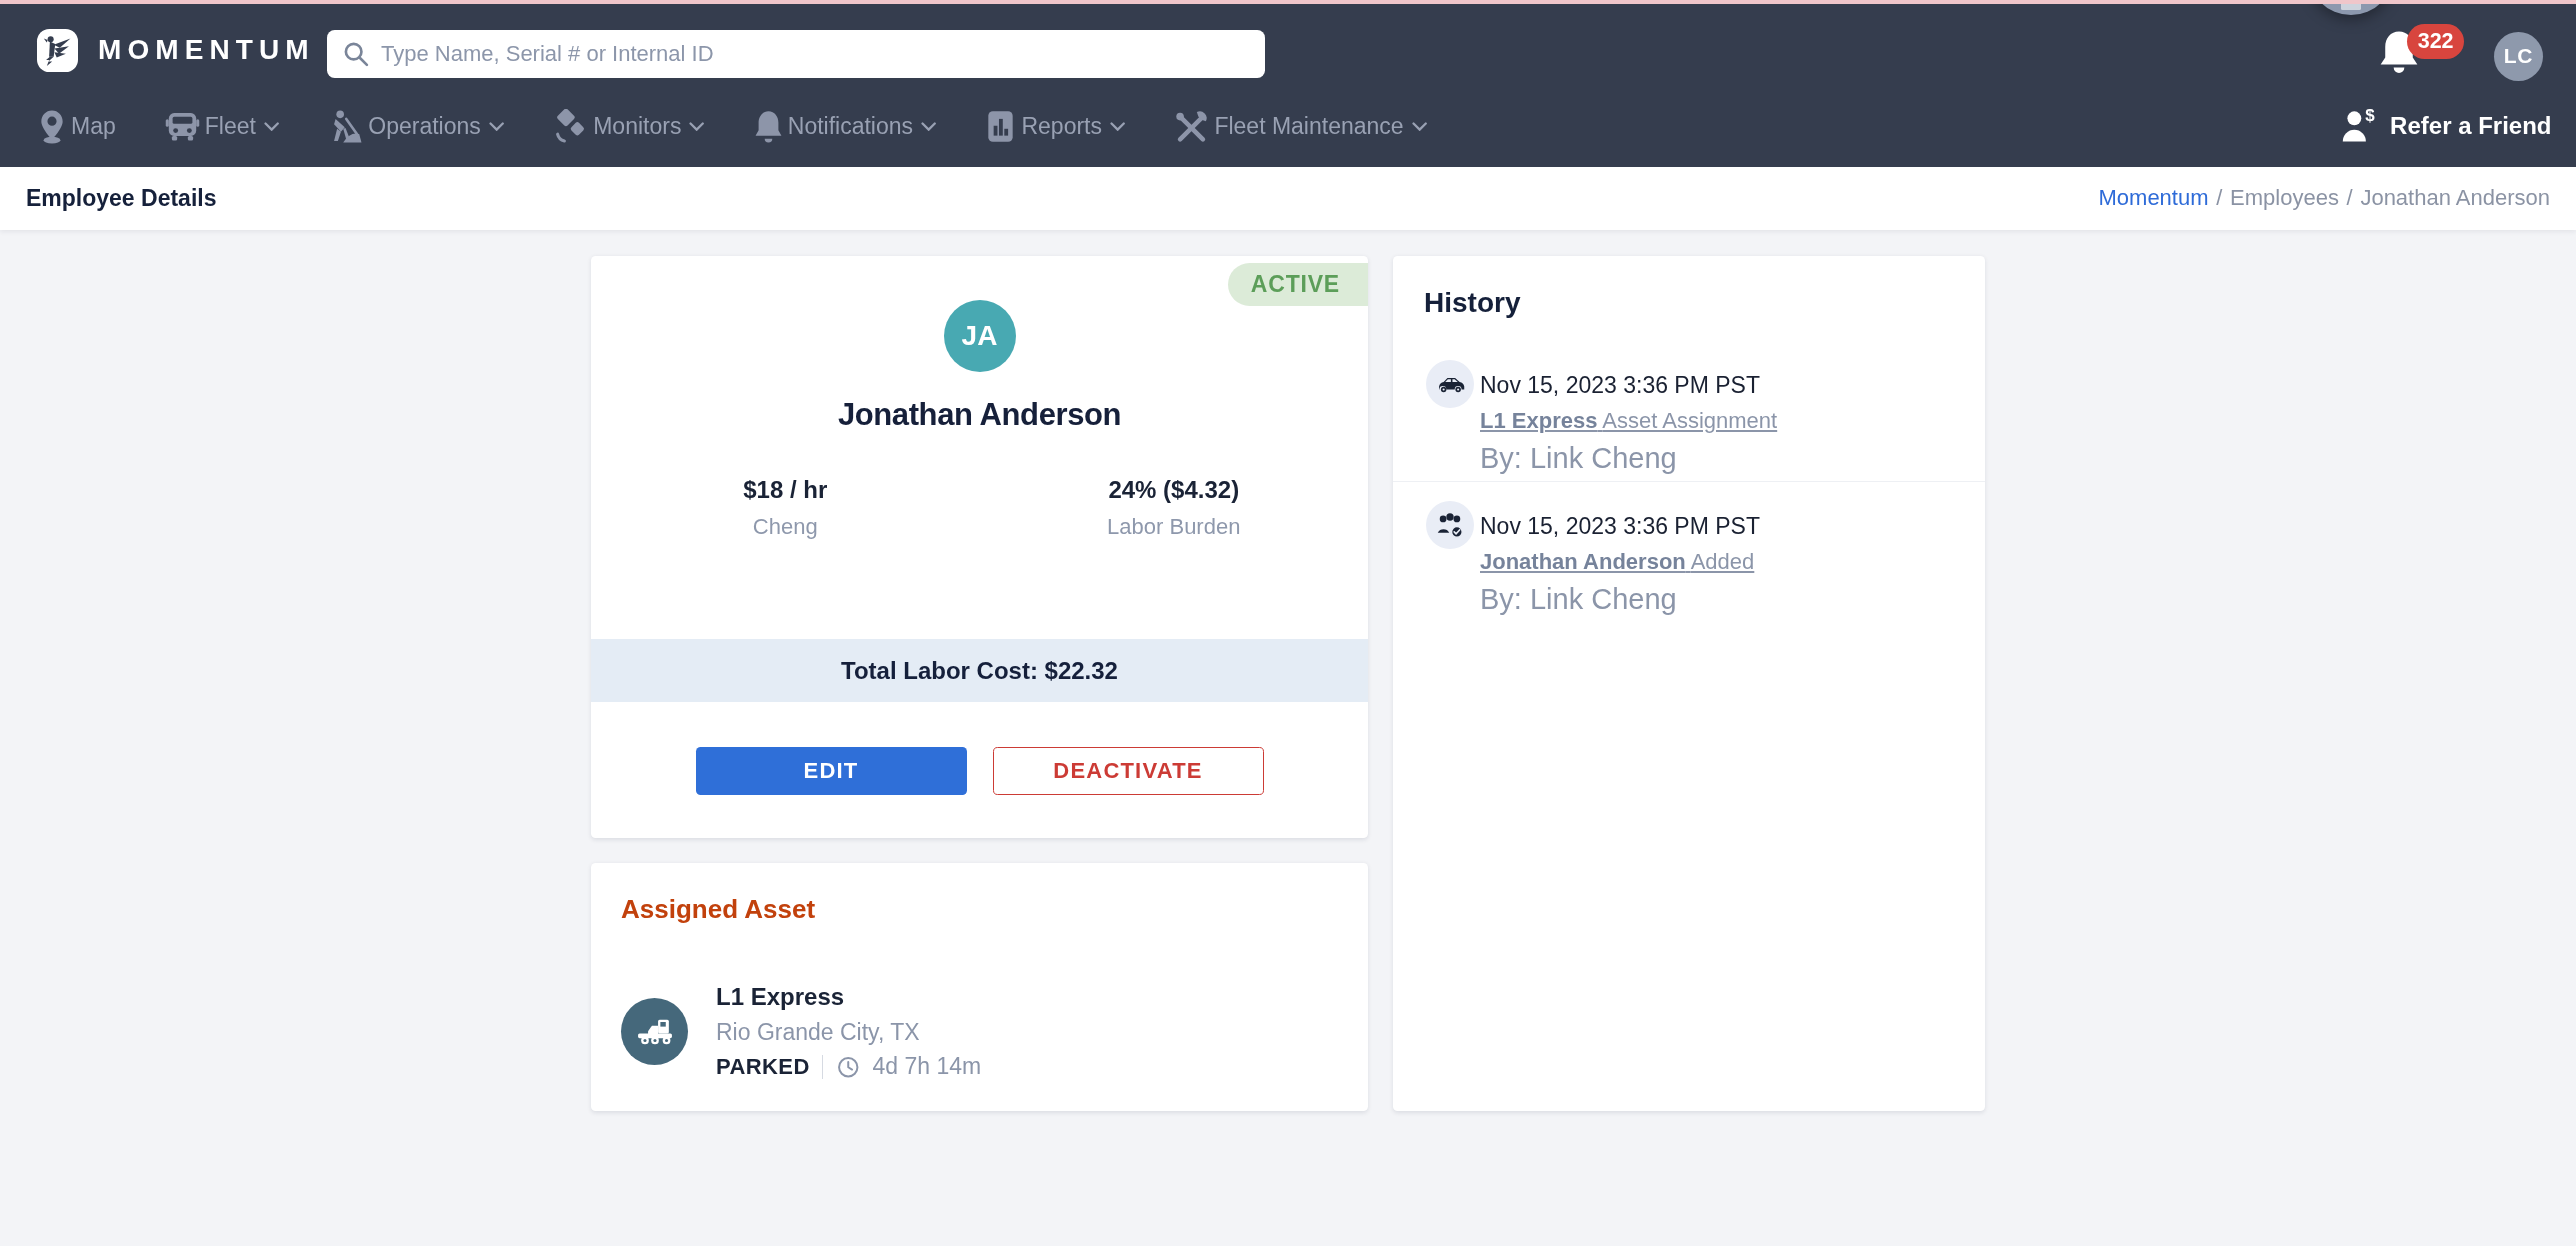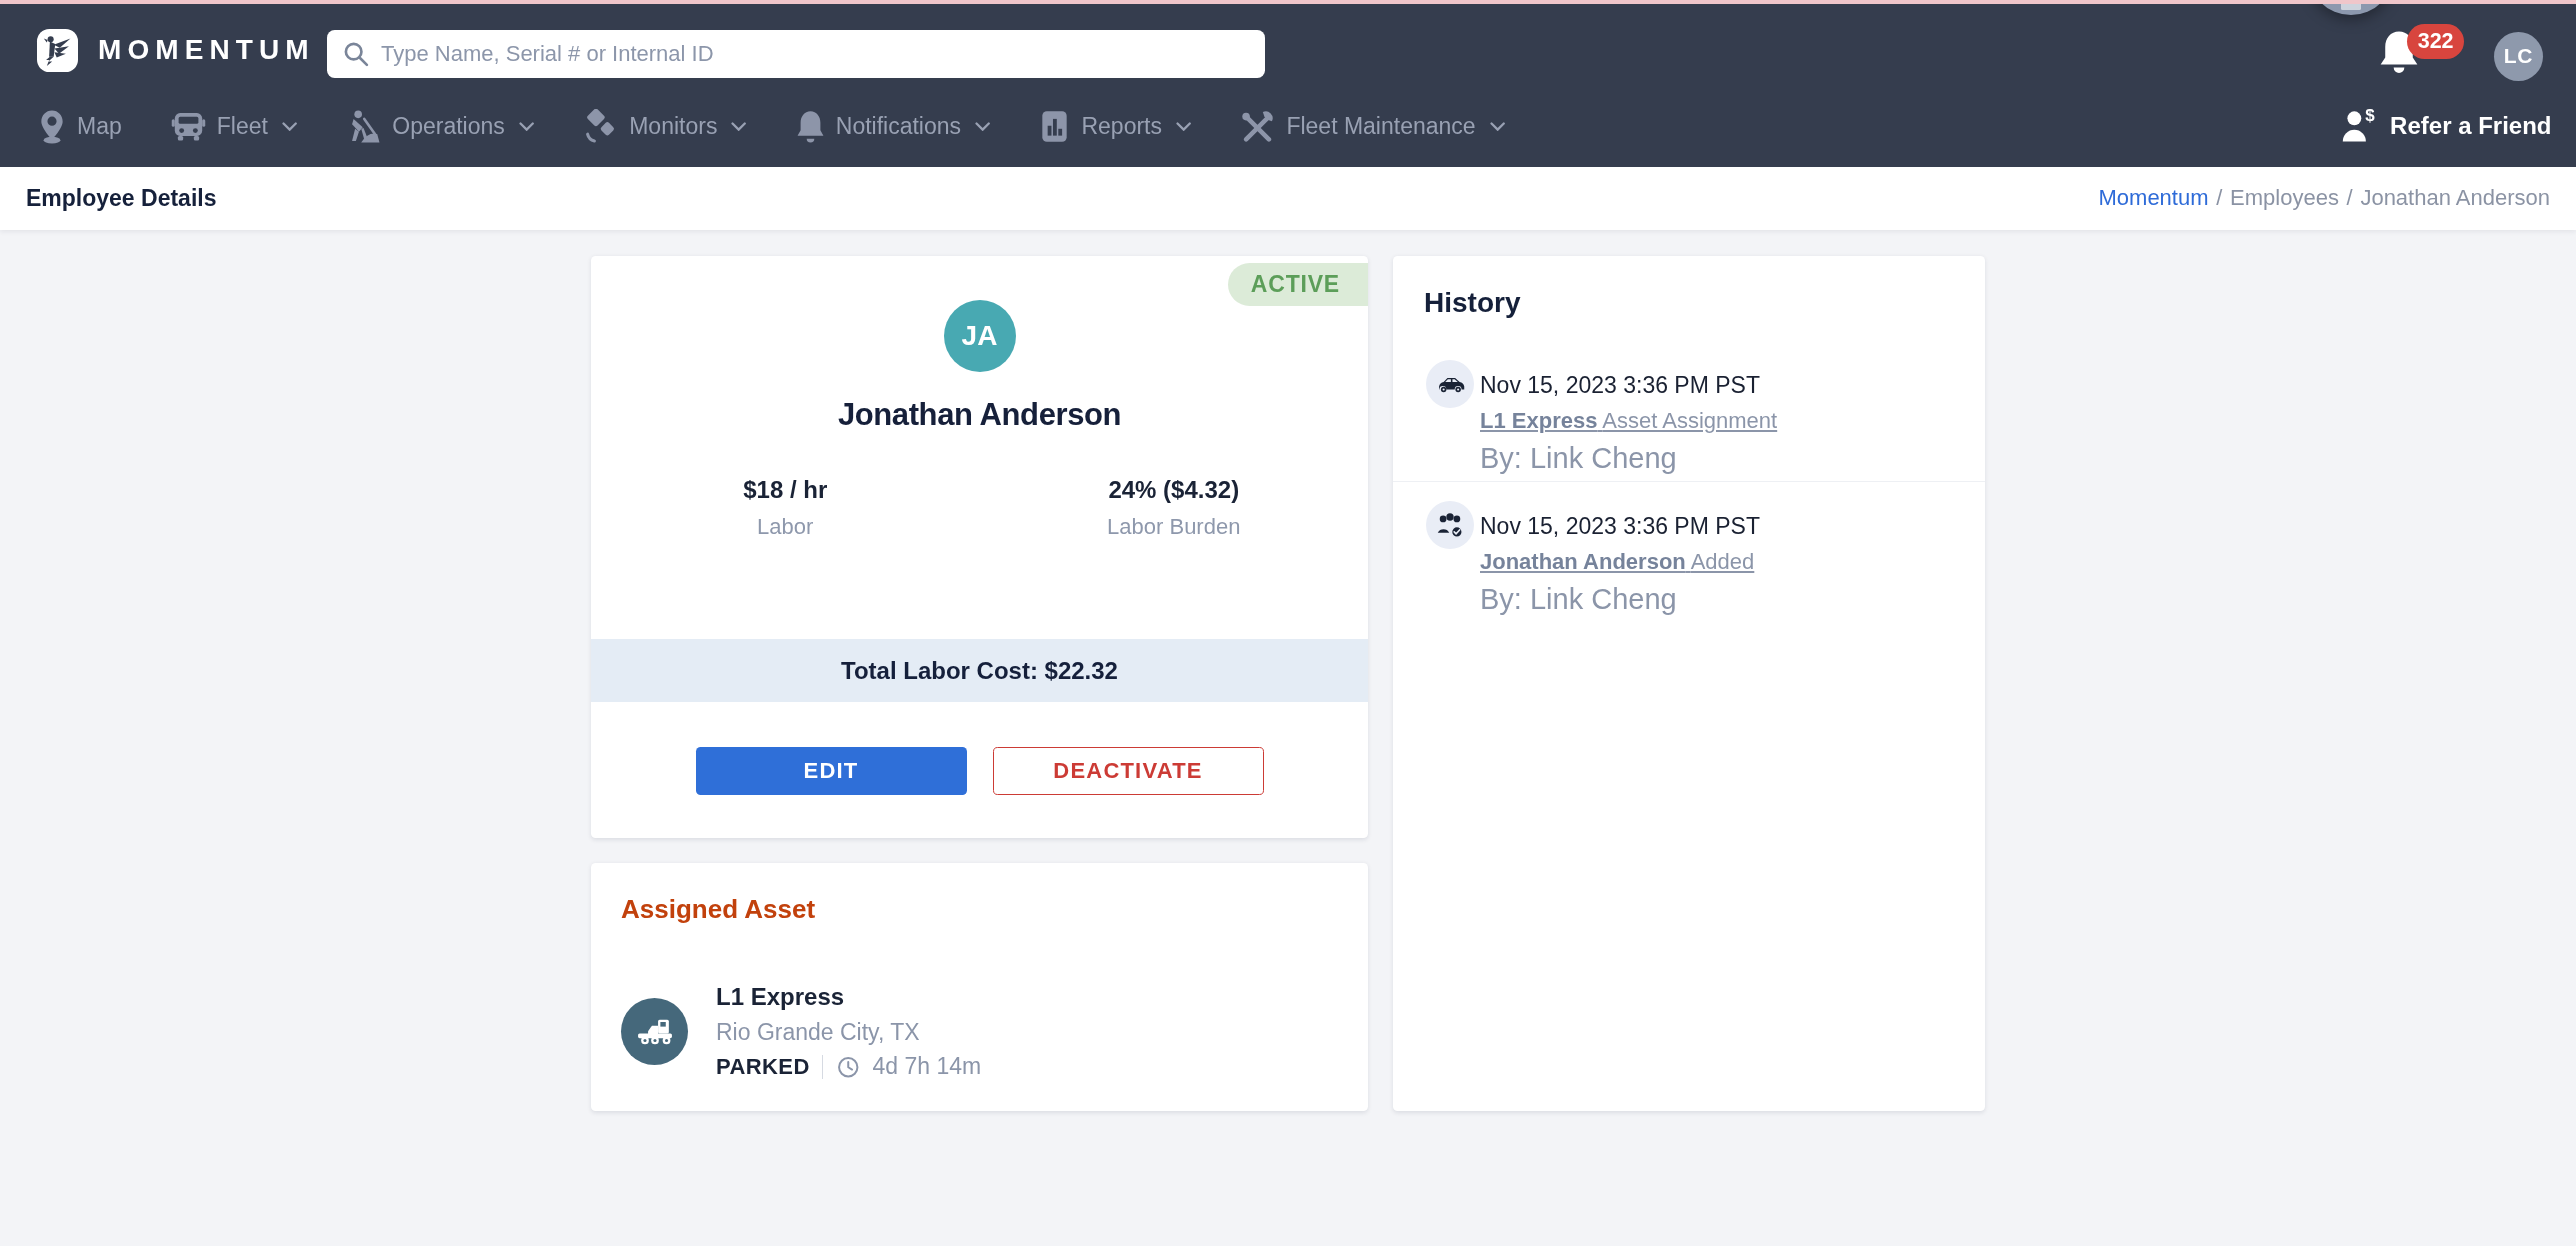"Map" .nav-item { gap: 11px -> 5px }
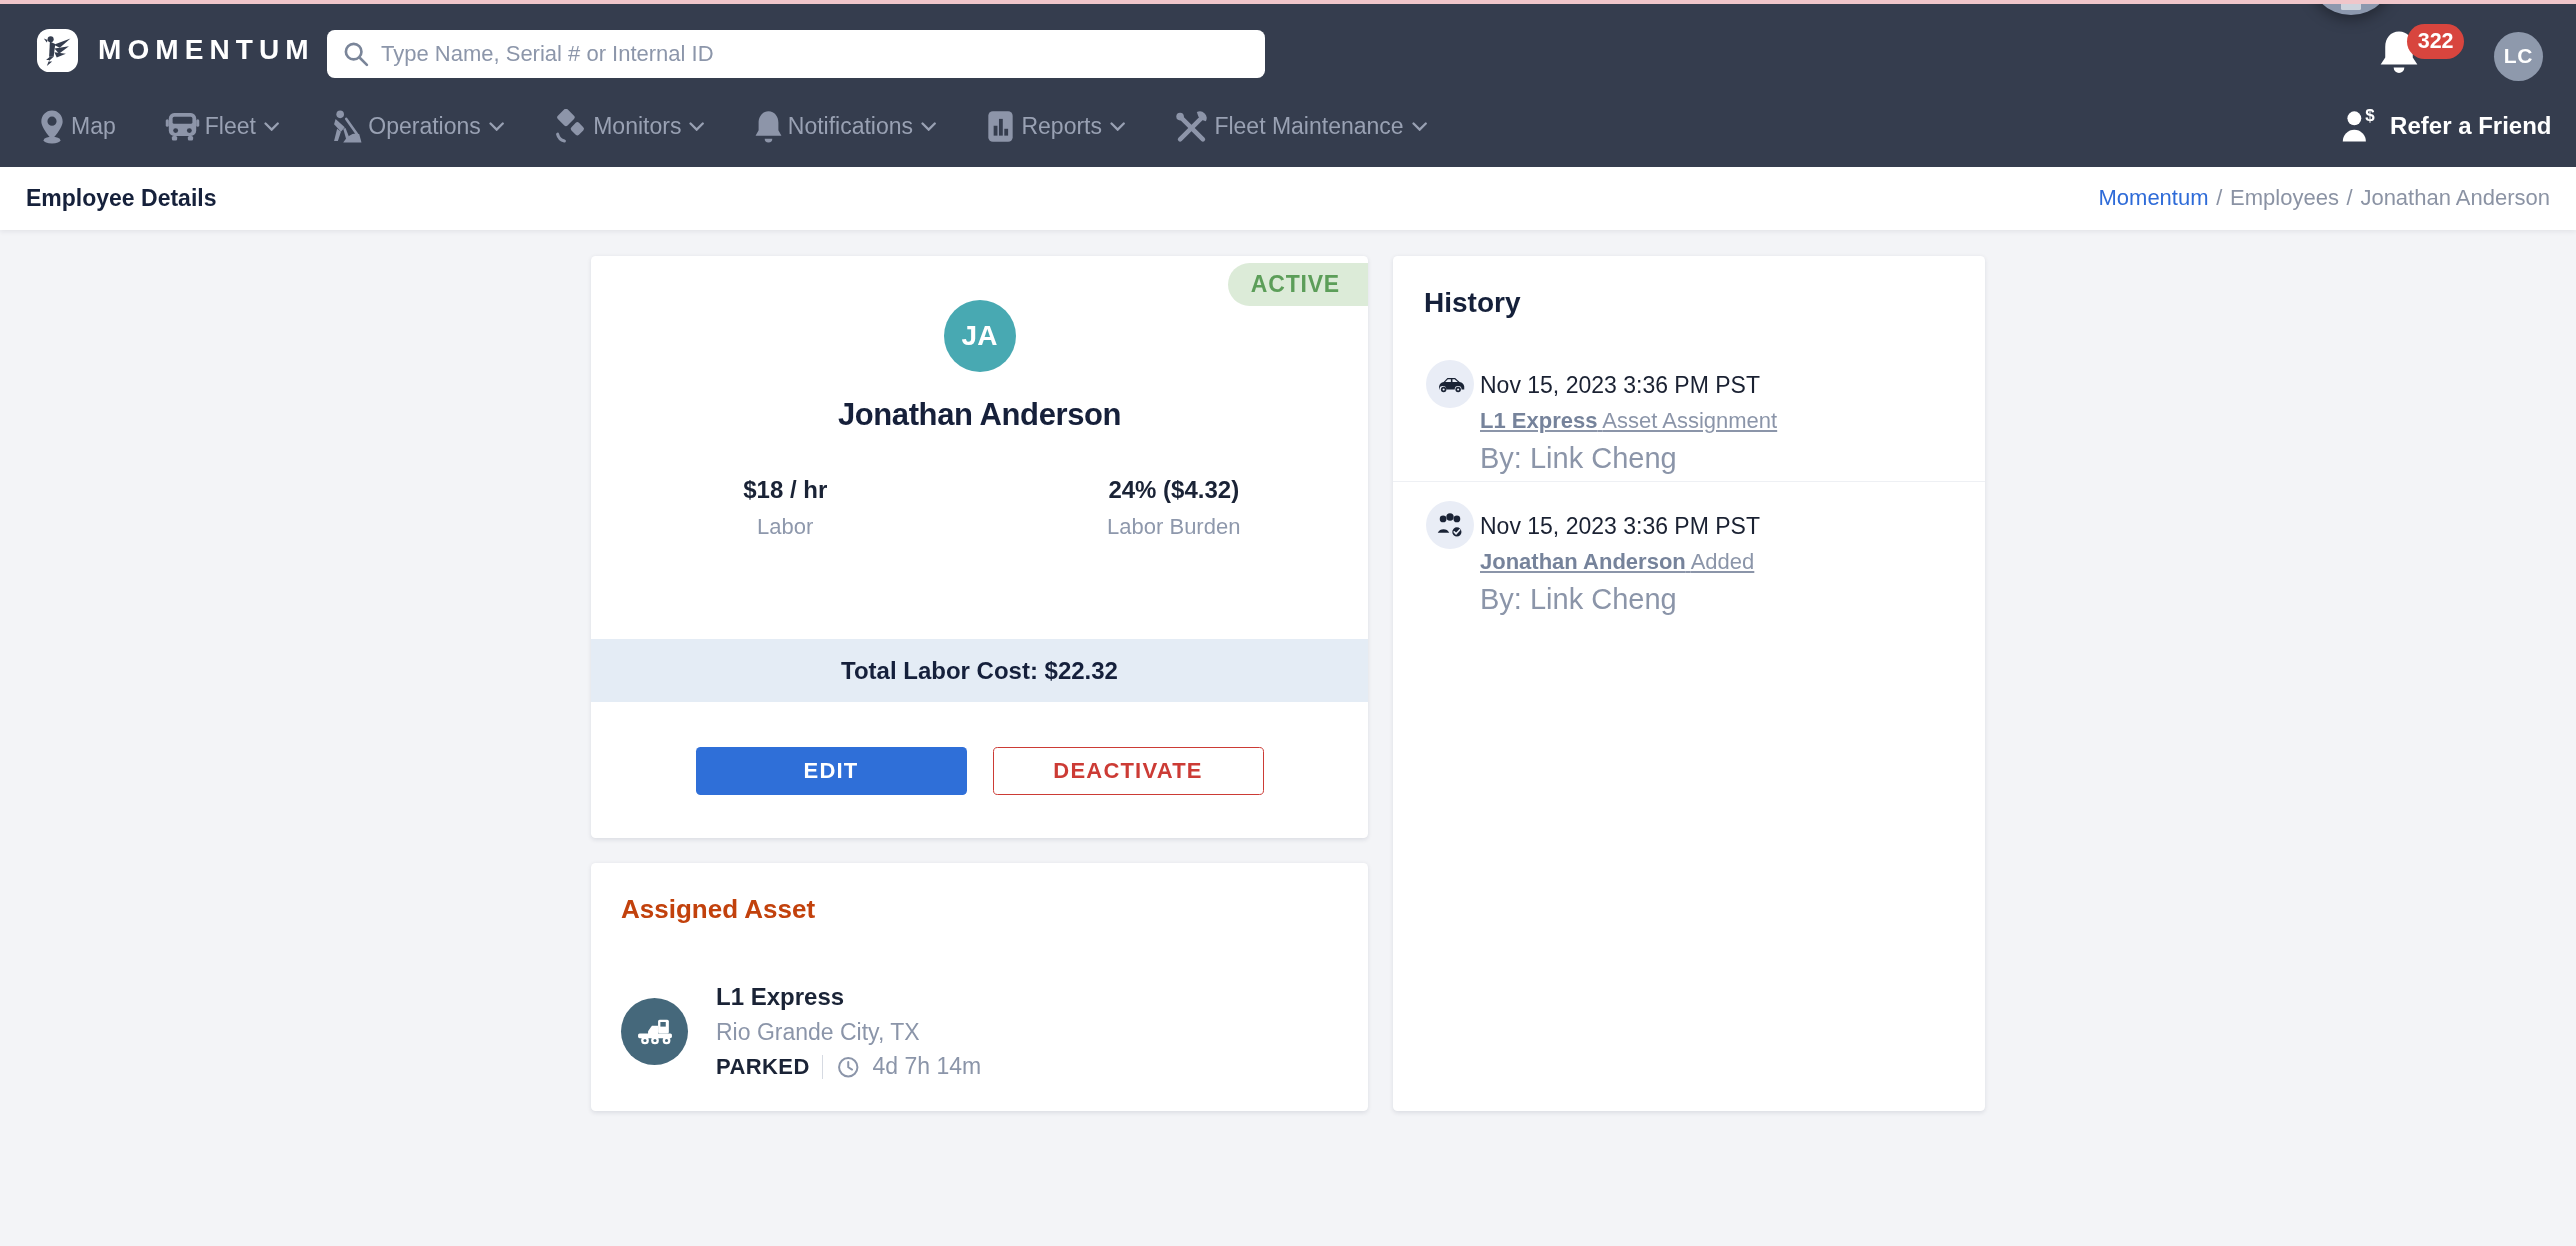"Labor" div.stat-label { text: Labor -> Cheng }
